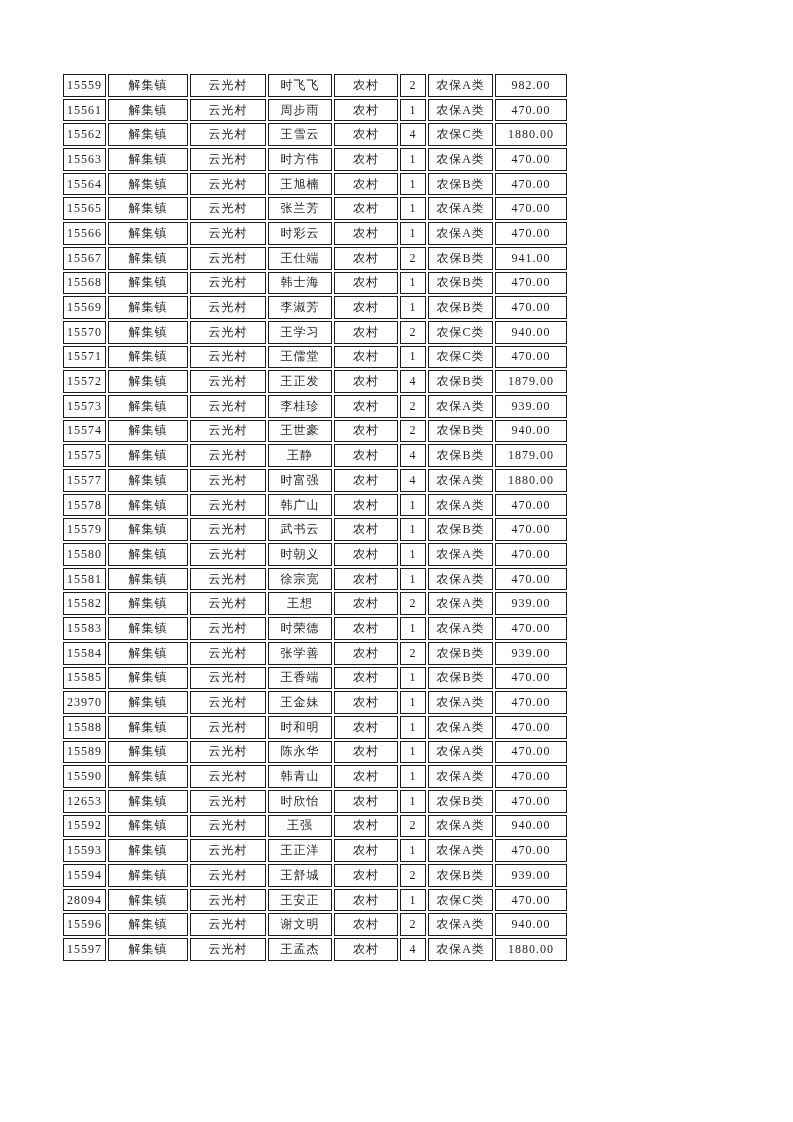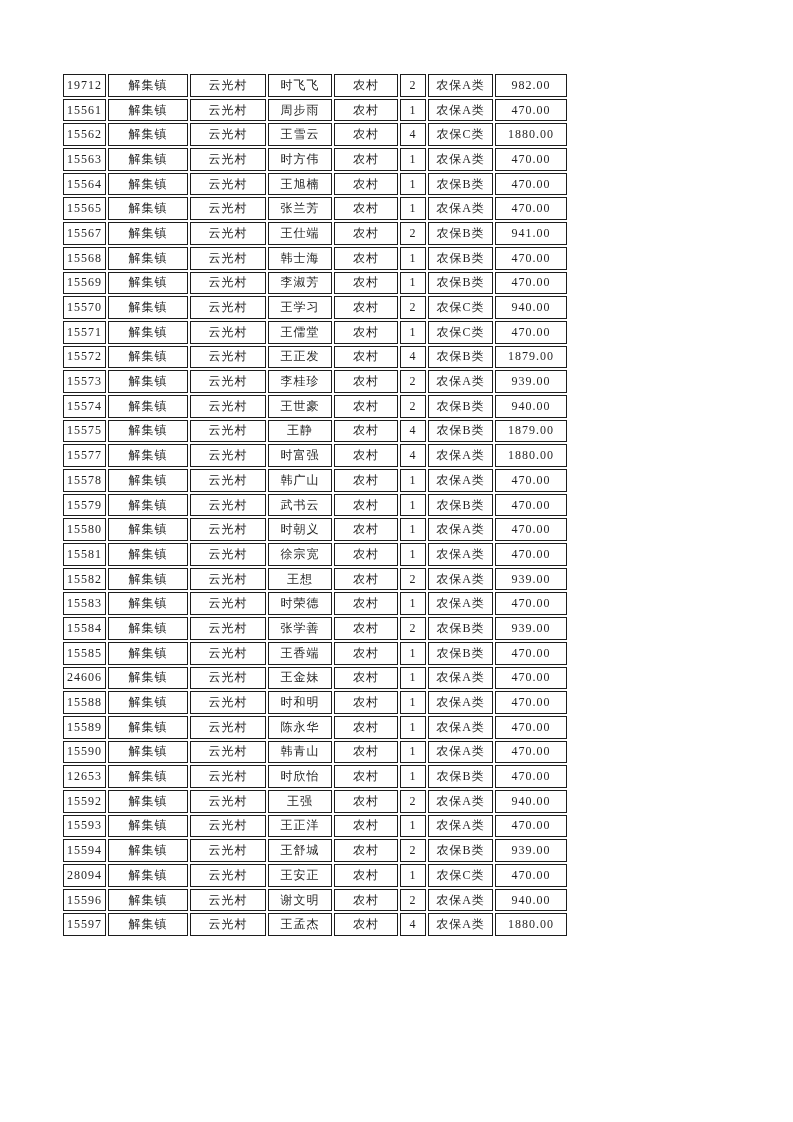"19712" td { text: 19712 -> 15559 }
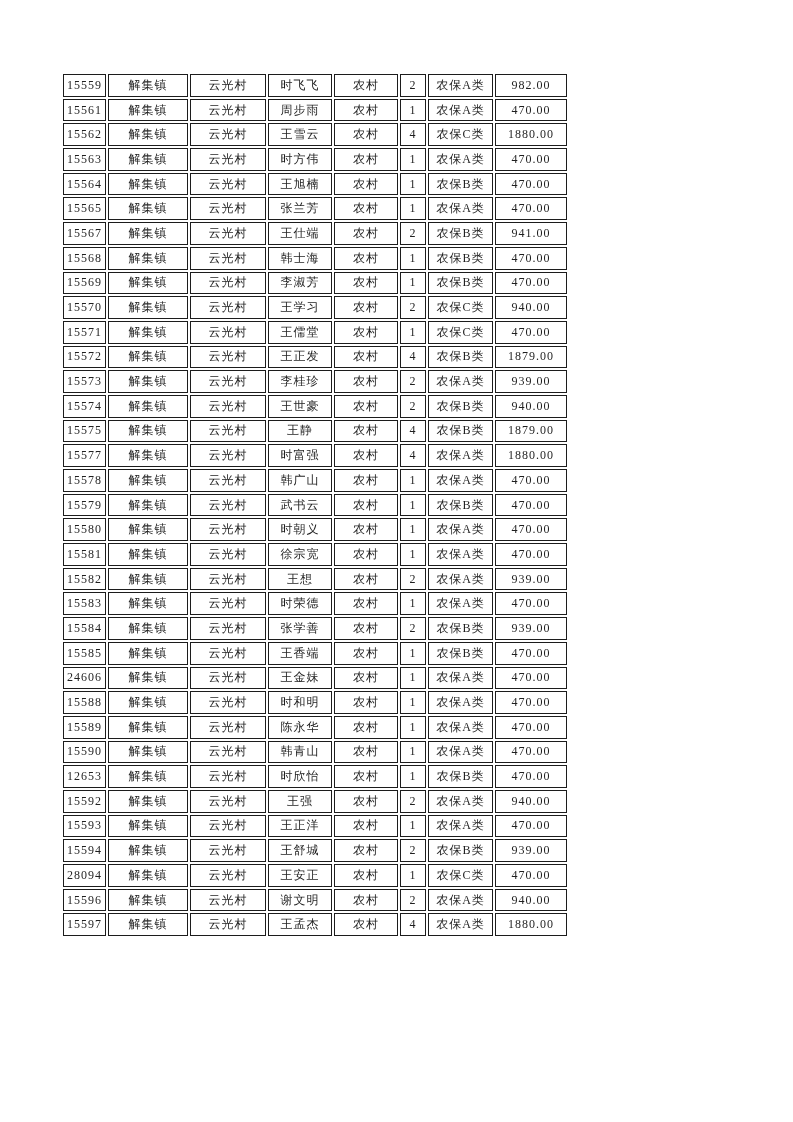"15566" tr { html: none -> <tr> <td>15566</td> <td>解集镇</td> <td>云光村</td> <td>时彩云</td> <td>农村</td> <td>1</td> <td>农保A类</td> <td>470.00</td> </tr> }
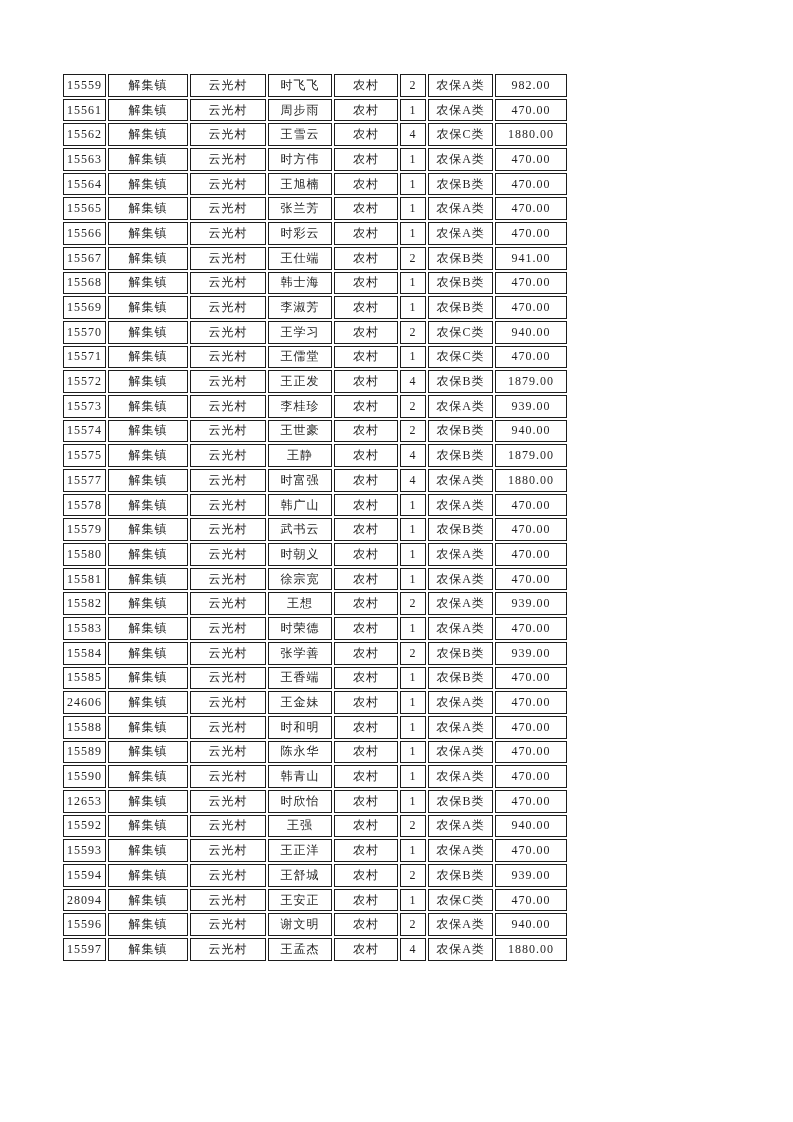"24606" td { text: 24606 -> 23970 }
